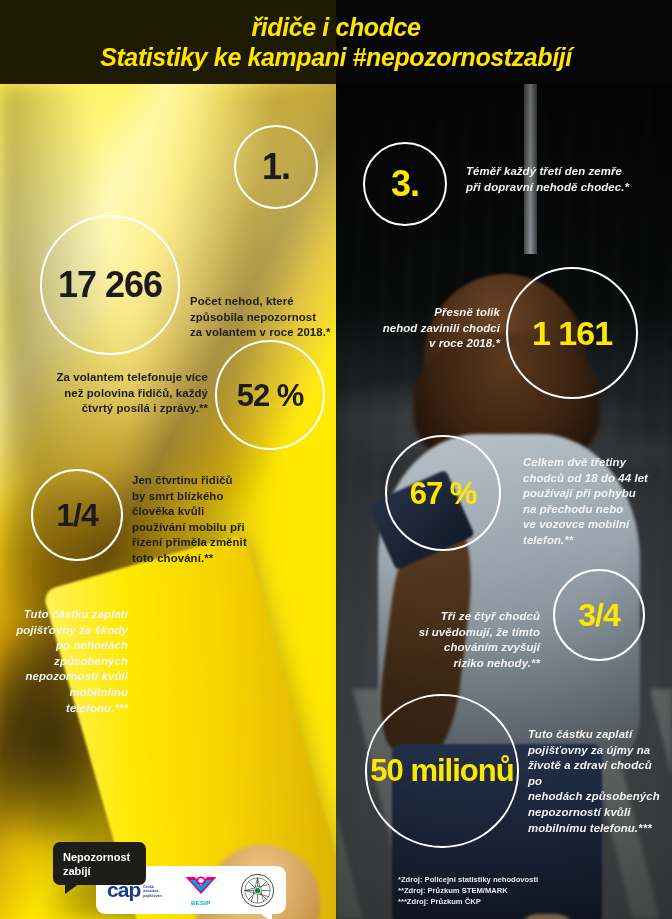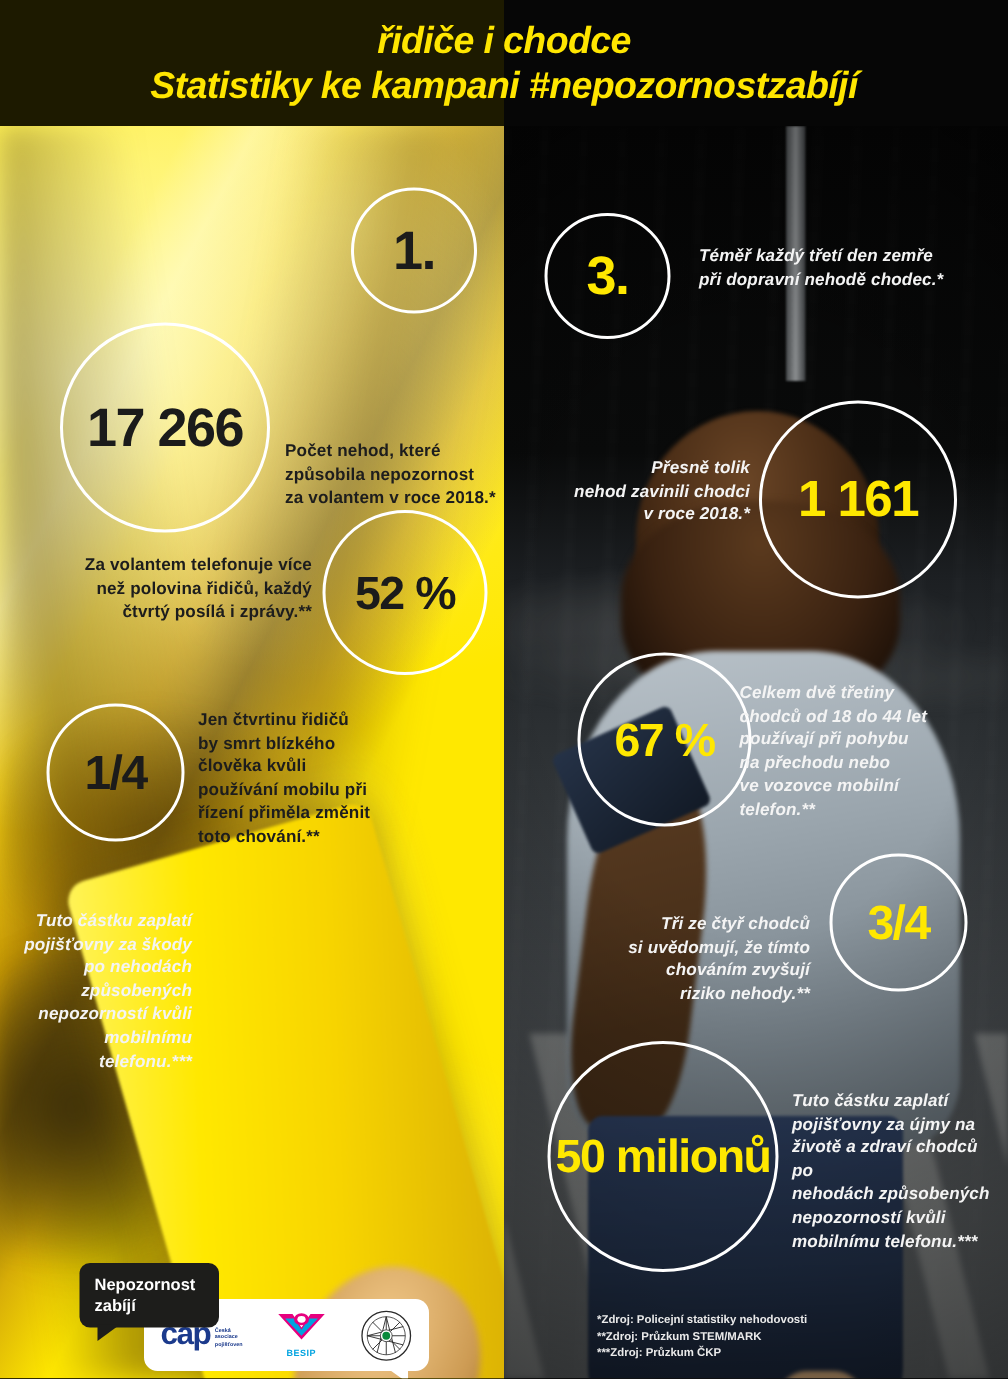"Celkem dvě třetiny" div.caption { left: 493px -> 523px }
